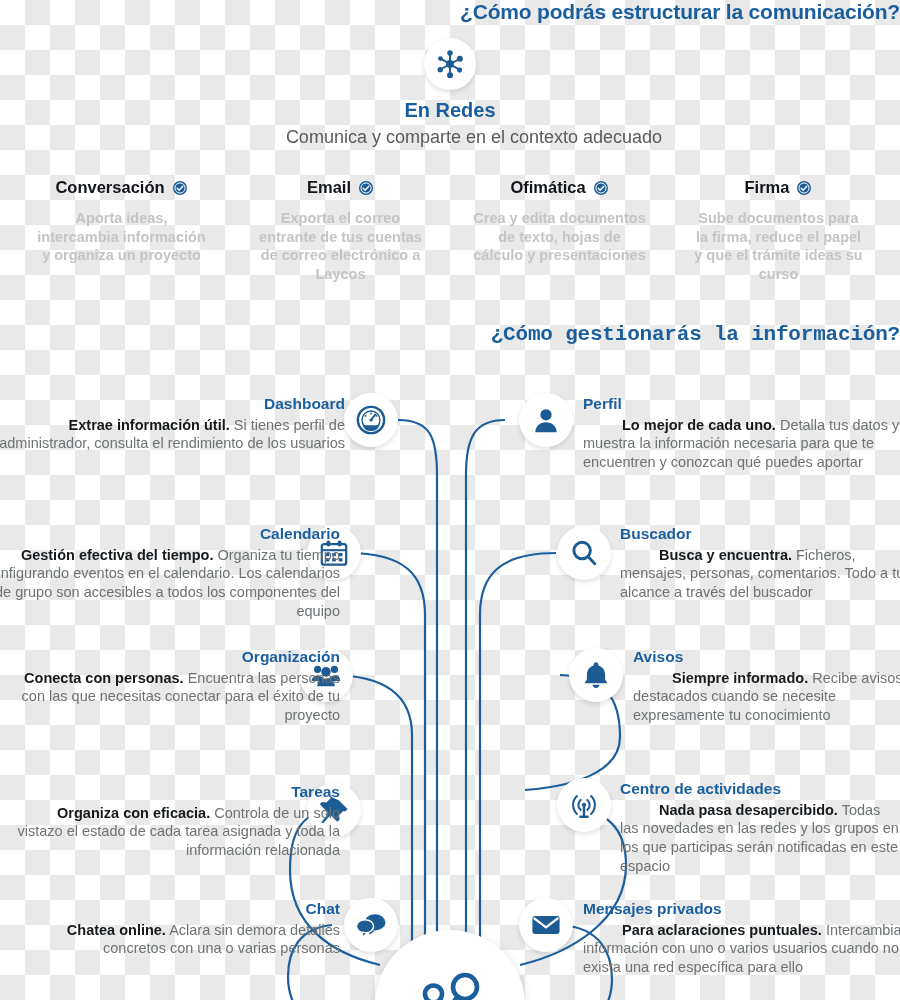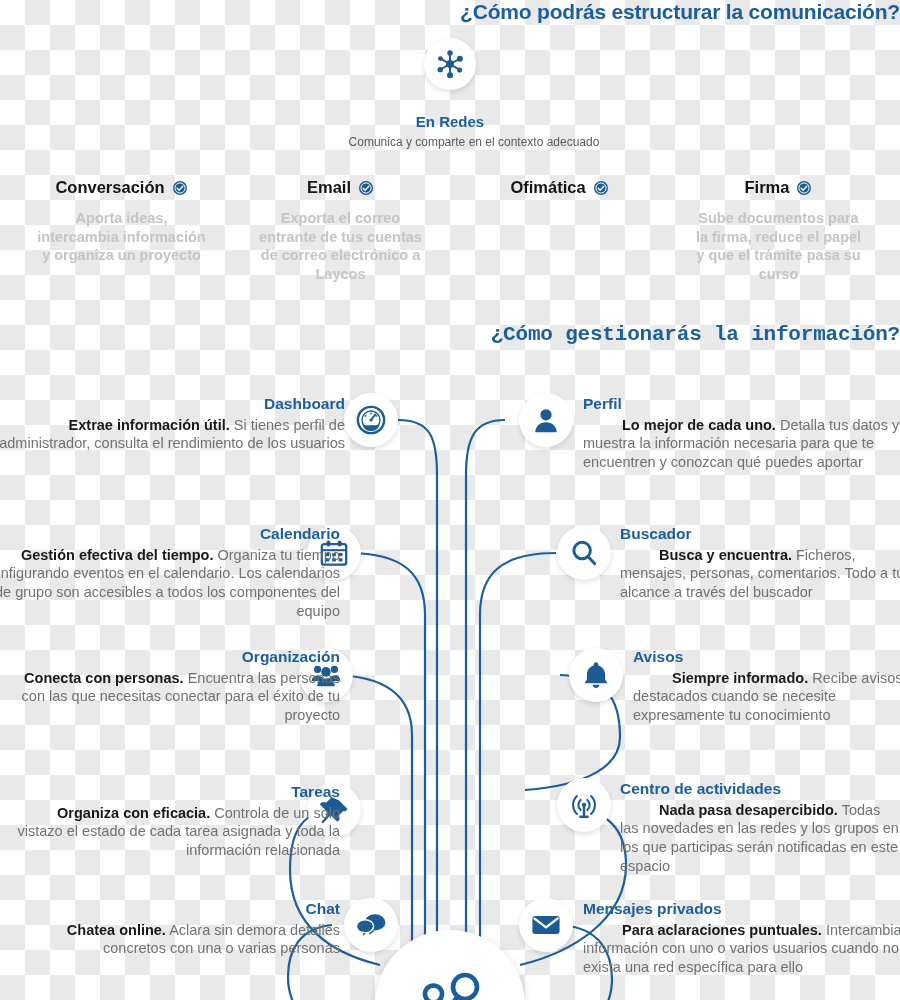"En Redes" .top-label { font-size: 15px -> 20px; margin-top: 23px -> 9px }
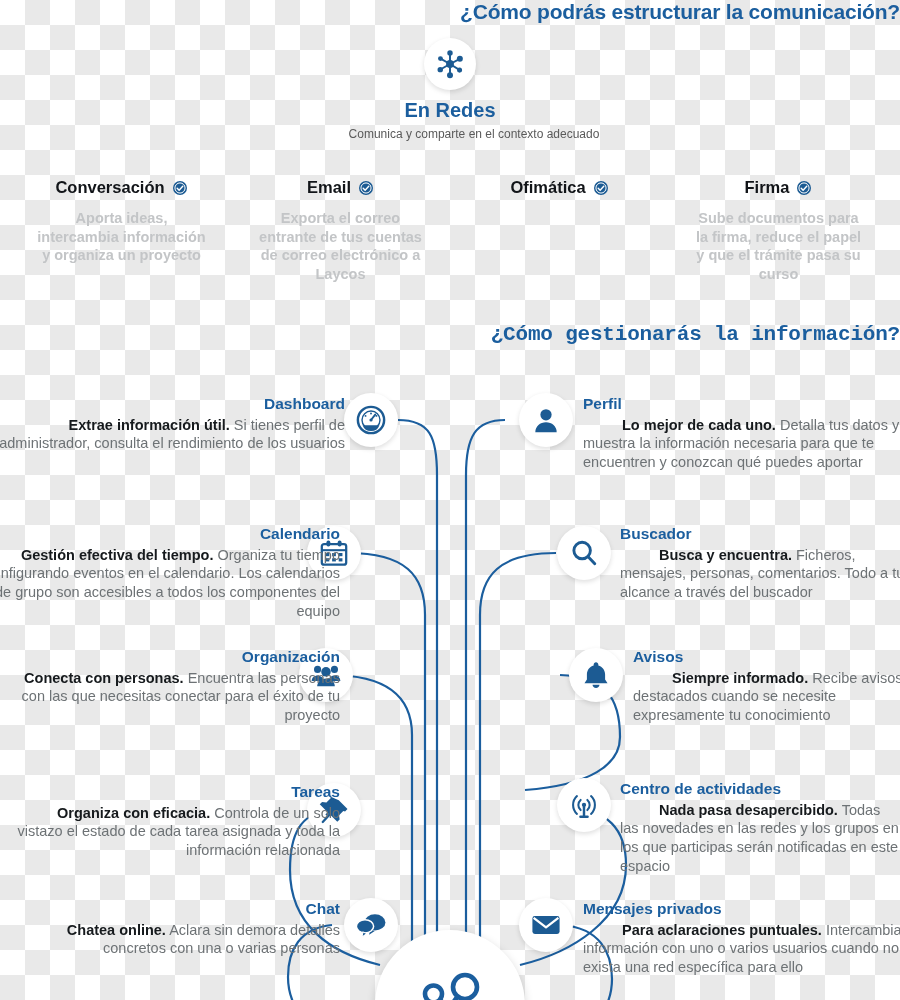"Comunica y comparte en el" .top-sub { font-size: 12px -> 18px }
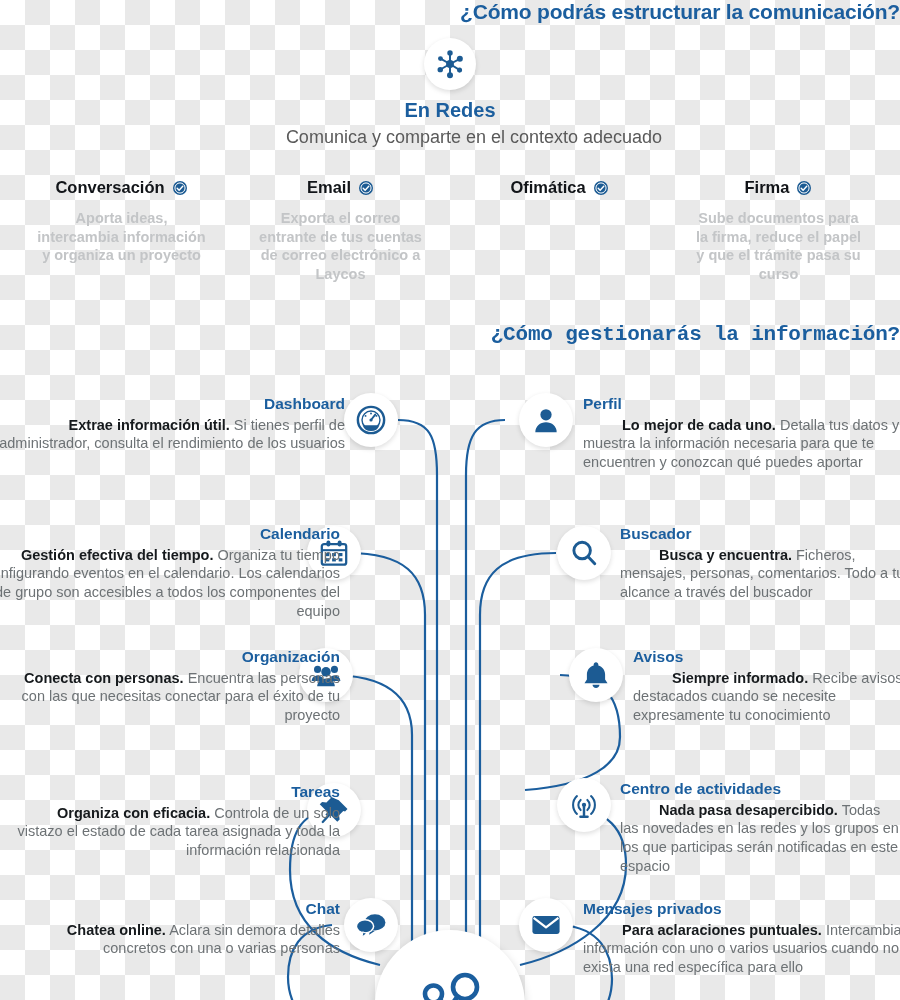"Crea y edita documentos de" div.col-body { html: none -> <div>Crea y edita documentos de texto, hojas de cálculo y presentaciones</div> }
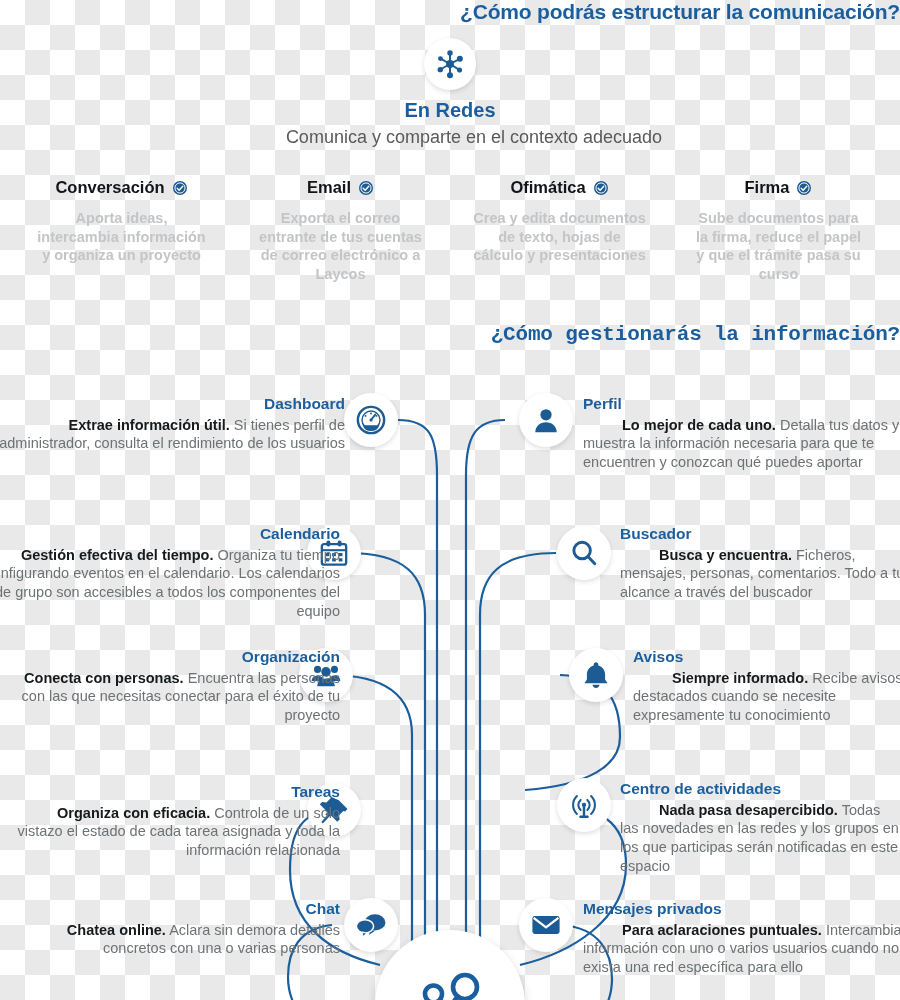"Sube documentos para la firma," div.col-body { text: pasa -> ideas }
